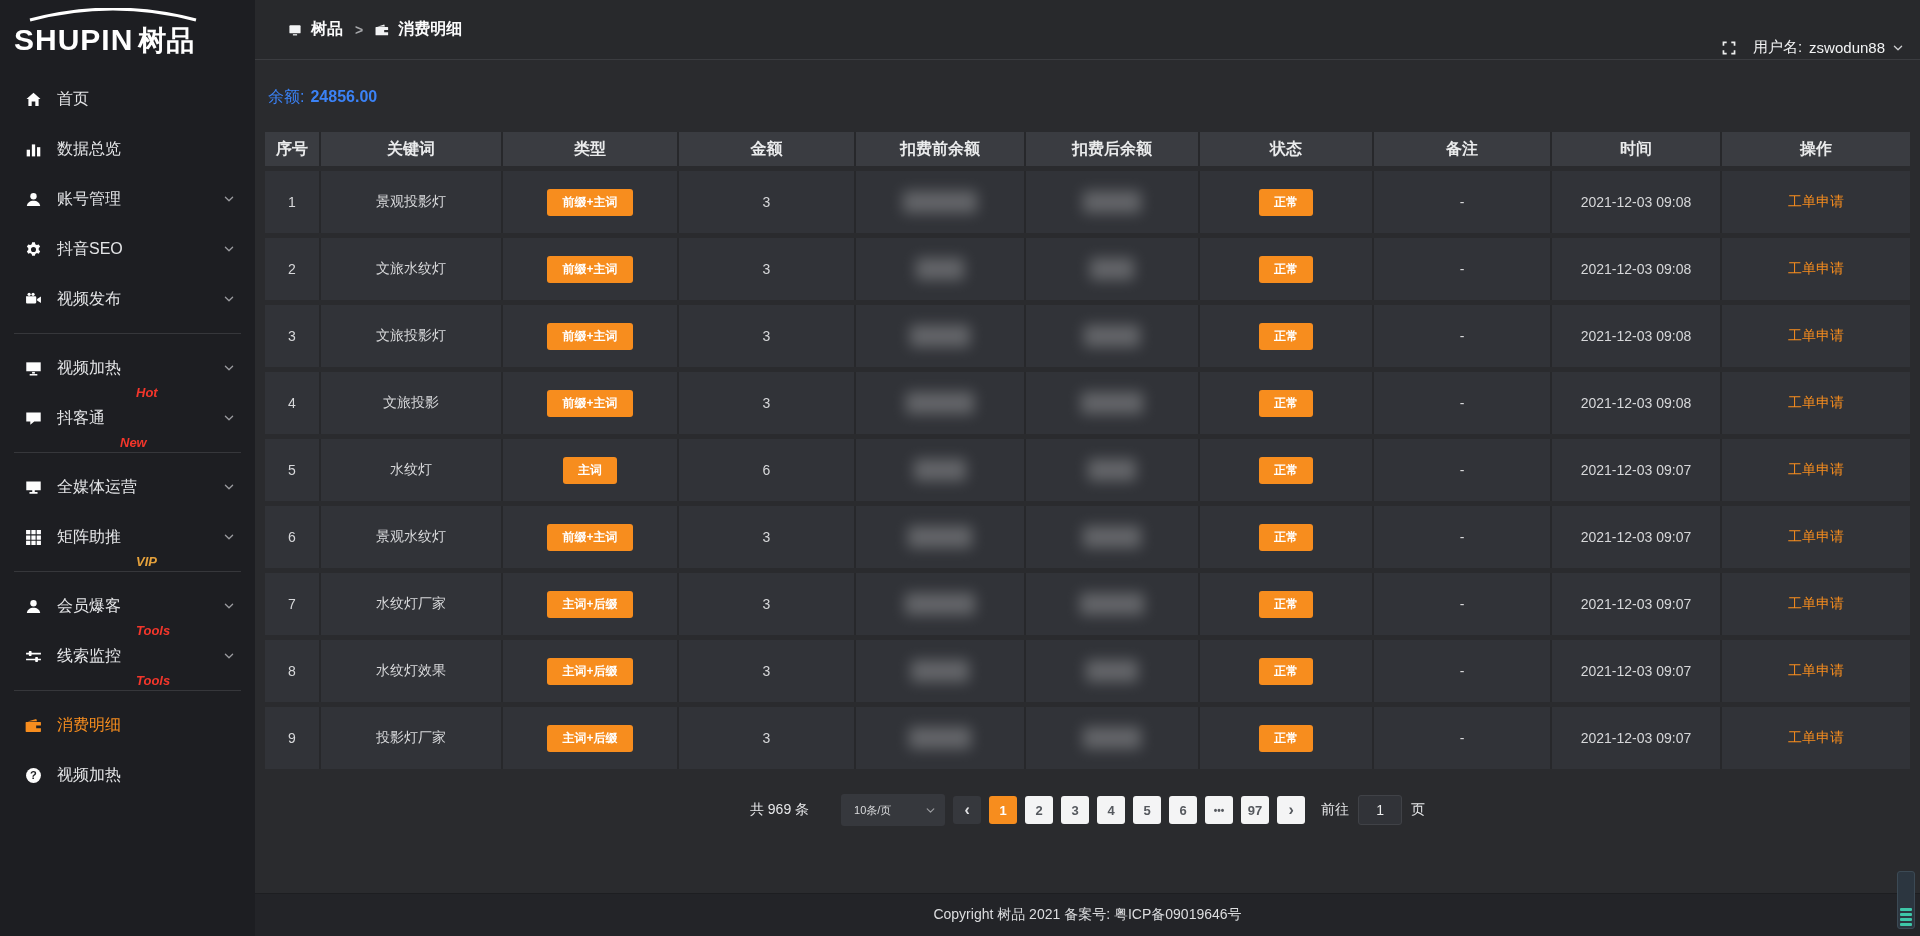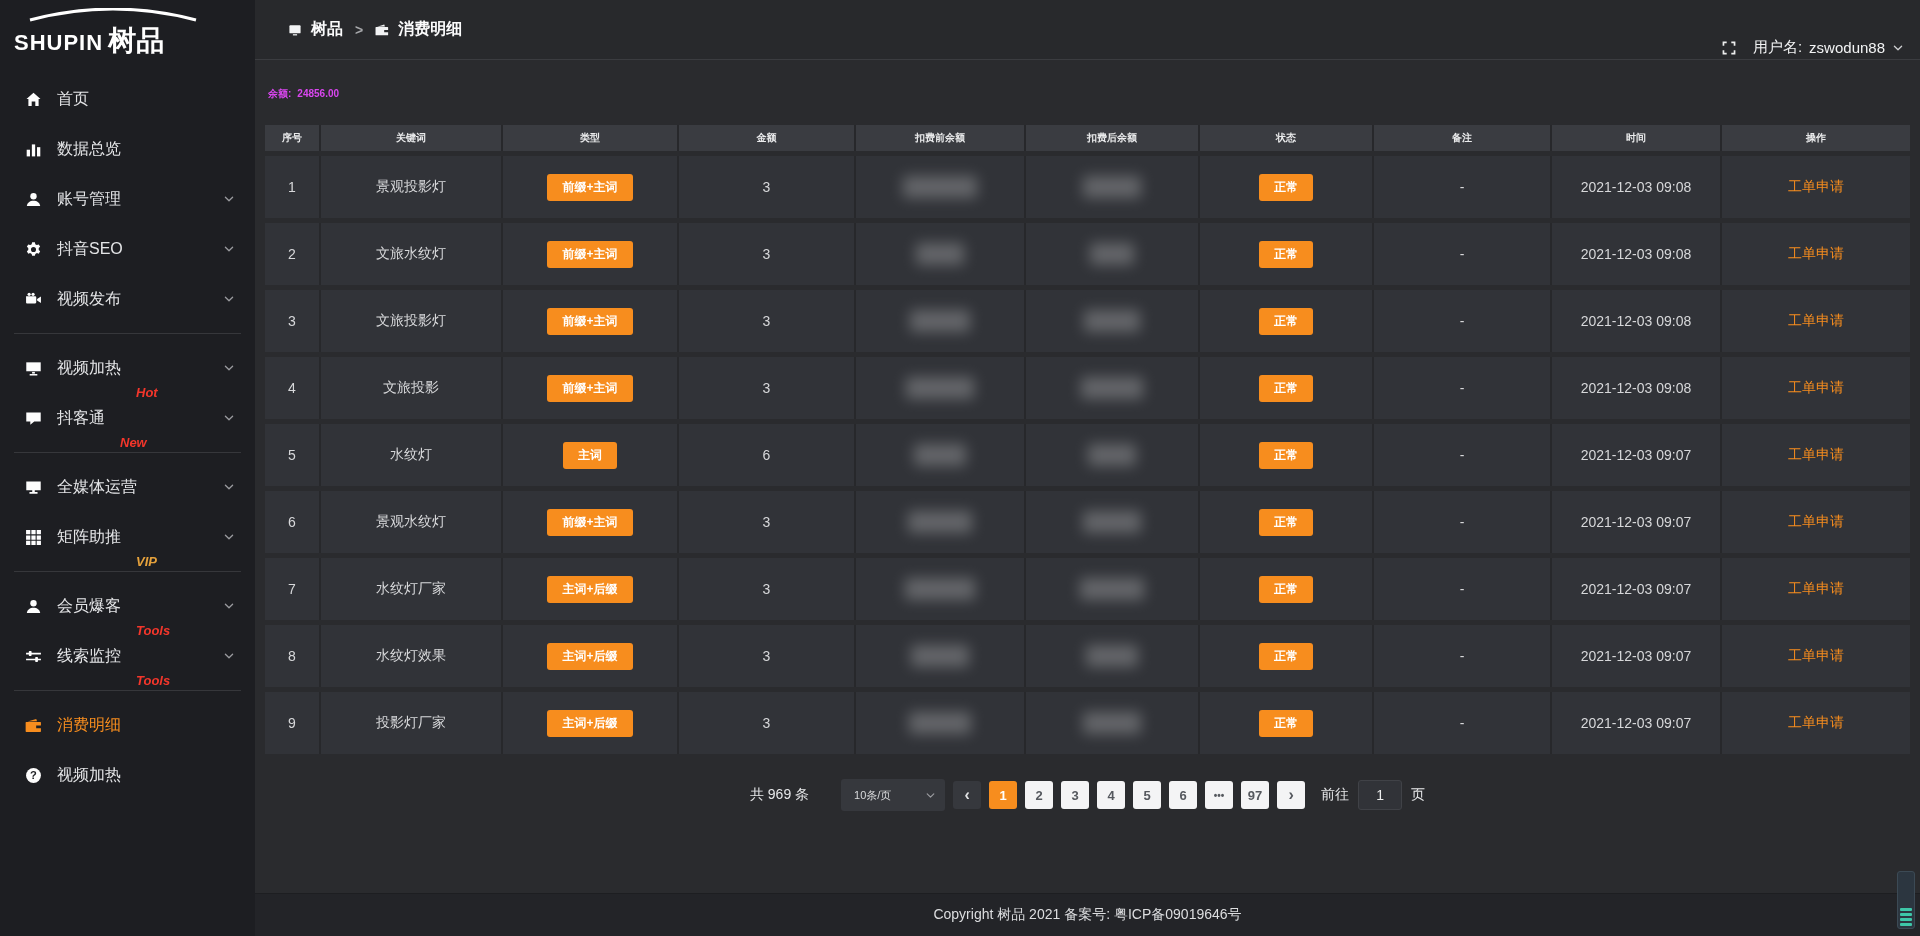"SHUPIN" .logo-en { font-size: 22px -> 30px }
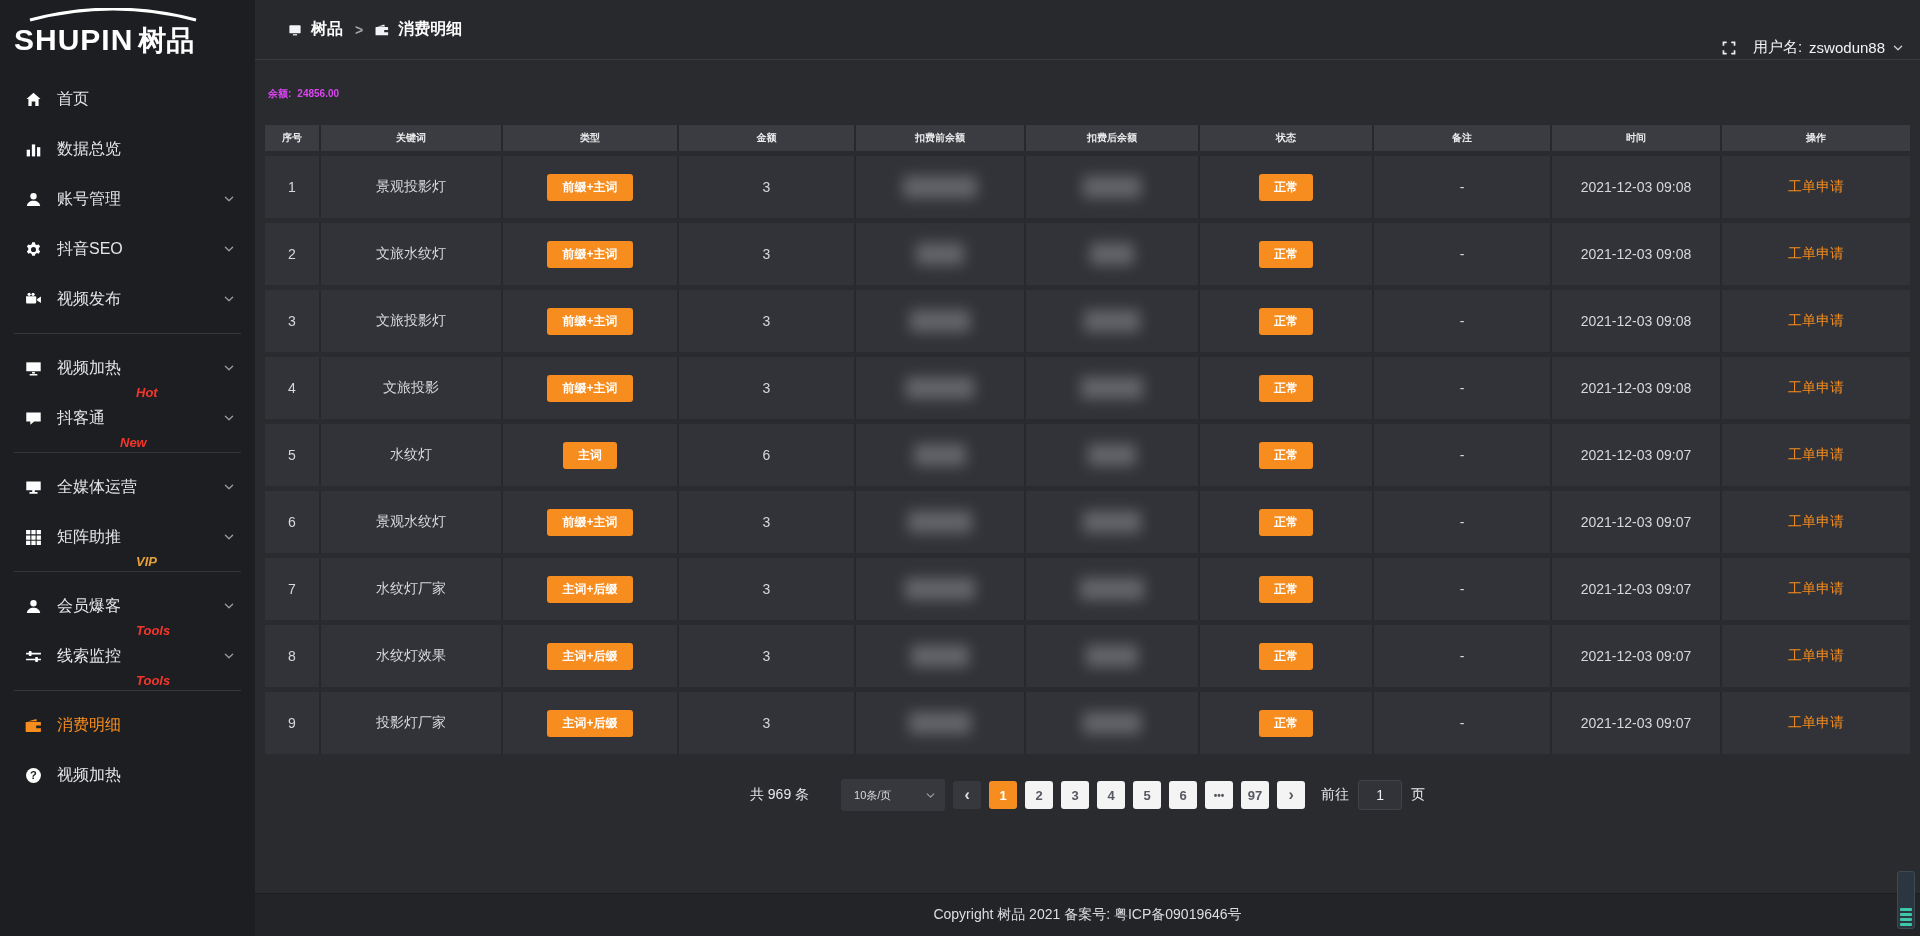"余额: 24856.00" .balance { color: #d946ef -> #3b82f6; font-size: 10px -> 16px; font-weight: bold -> normal }
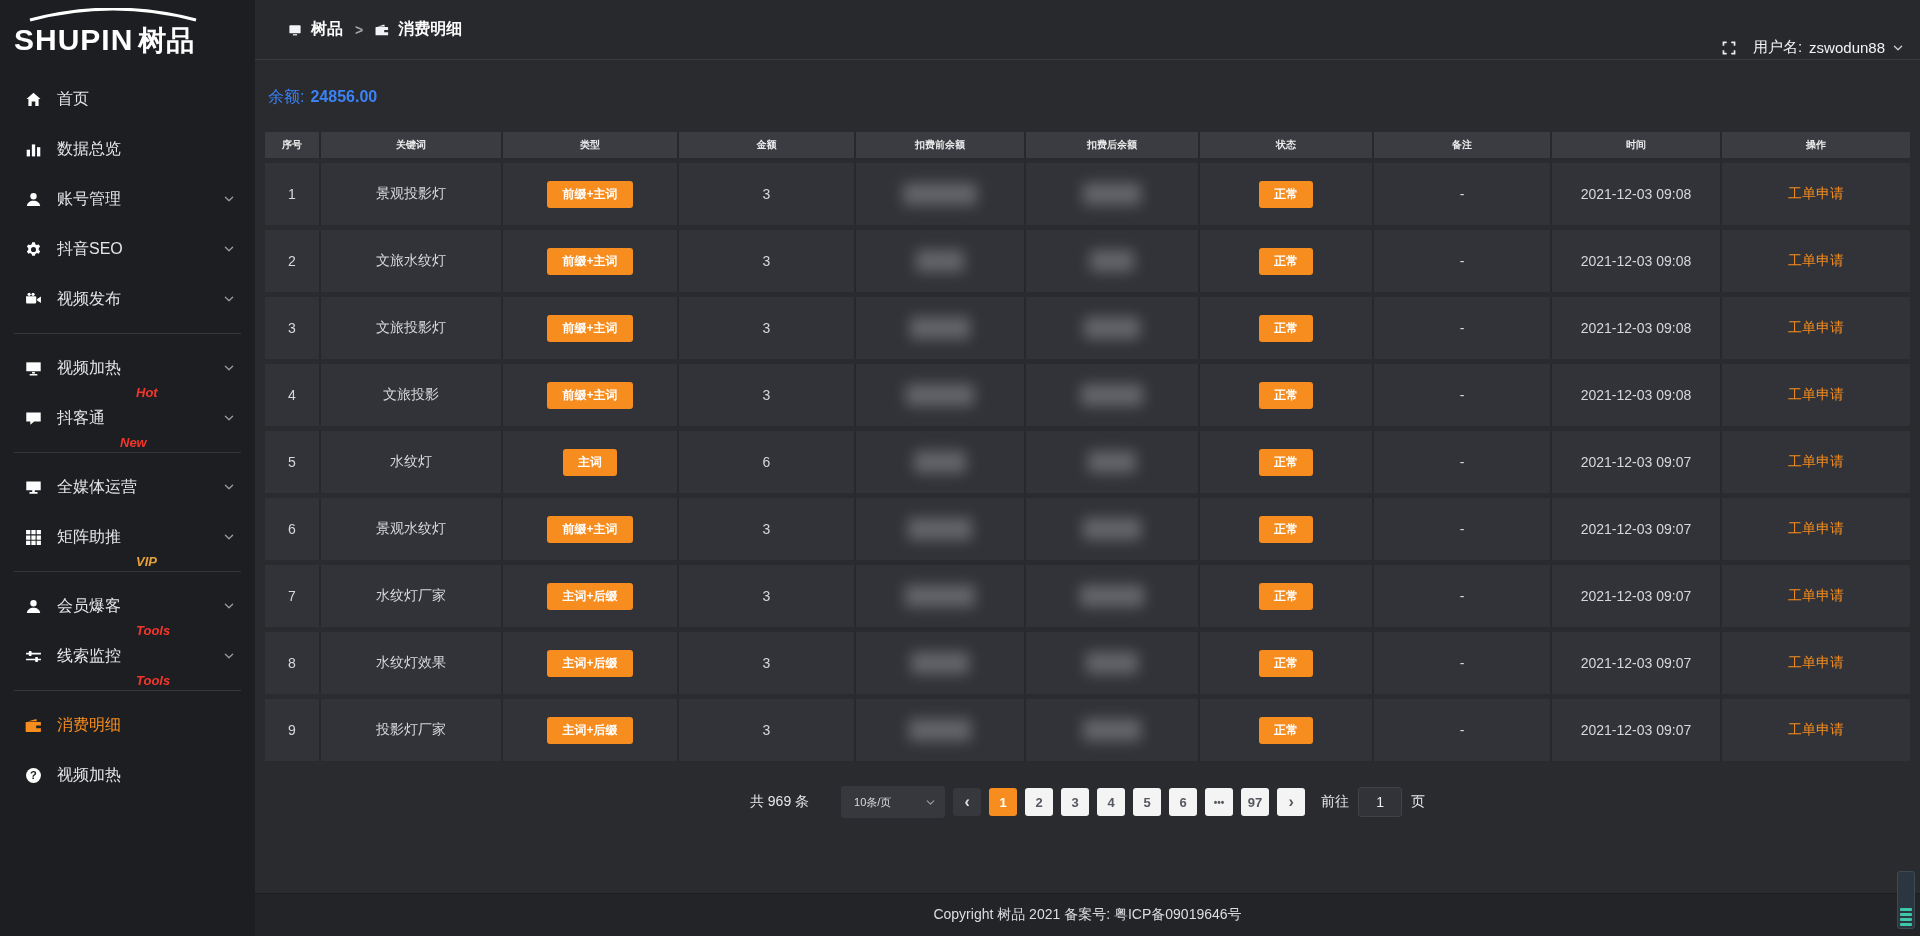"序号" .t-header { font-size: 10px -> 16px; height: 26px -> 34px }
